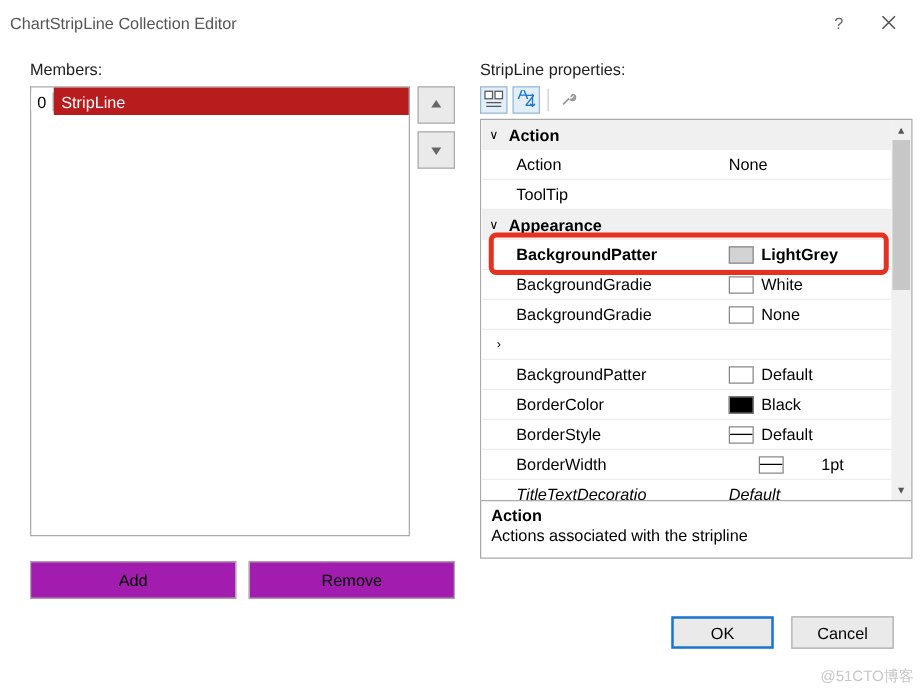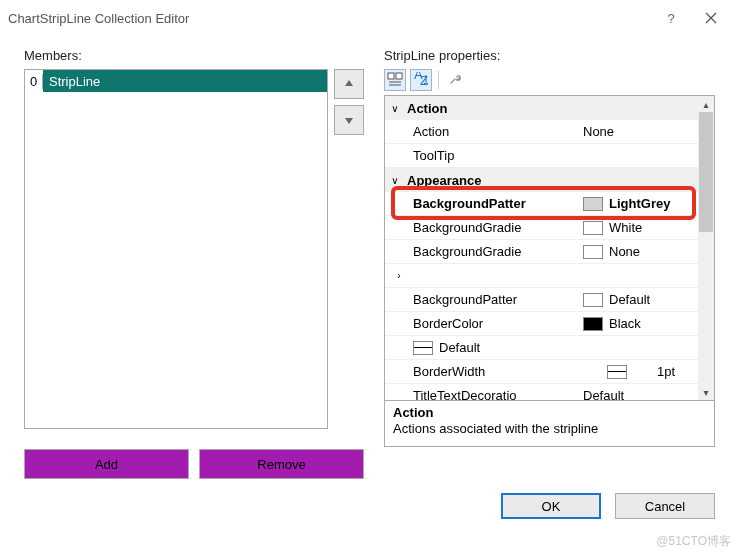"Members:" .content { padding: 12px 24px 0 24px -> 12px 9px 0 24px }
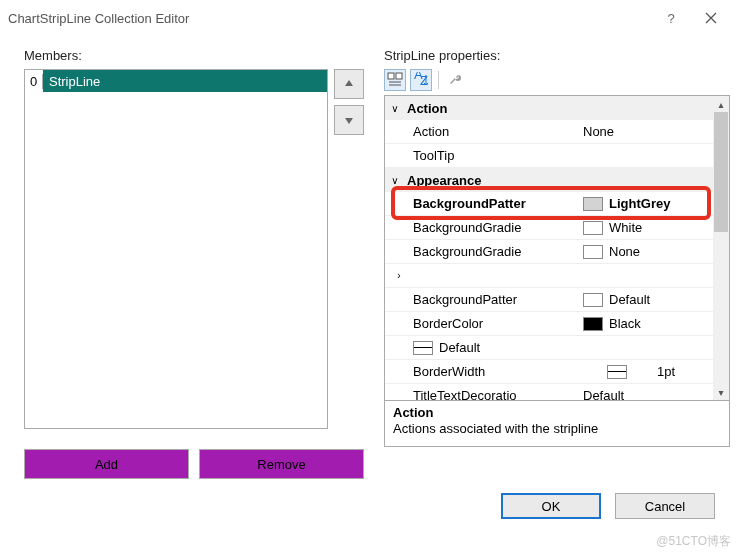"StripLine" .member-name { background: #0f766e -> #b91c1c }
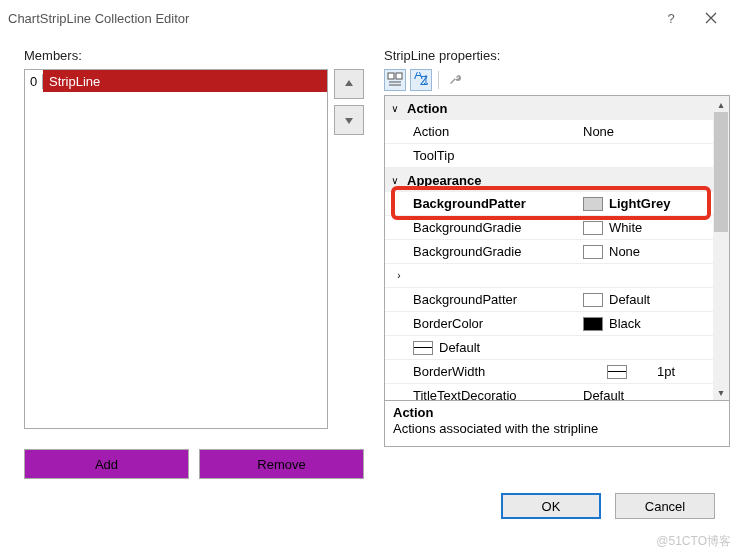"BorderStyle" span.prop-name { html: none -> <span>BorderStyle</span> }
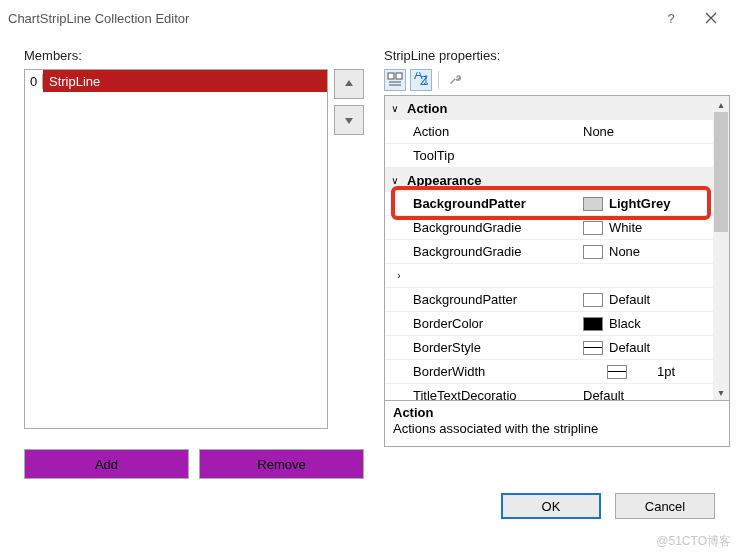"TitleTextDecoratio" div.prop-row { font-style: none -> italic }
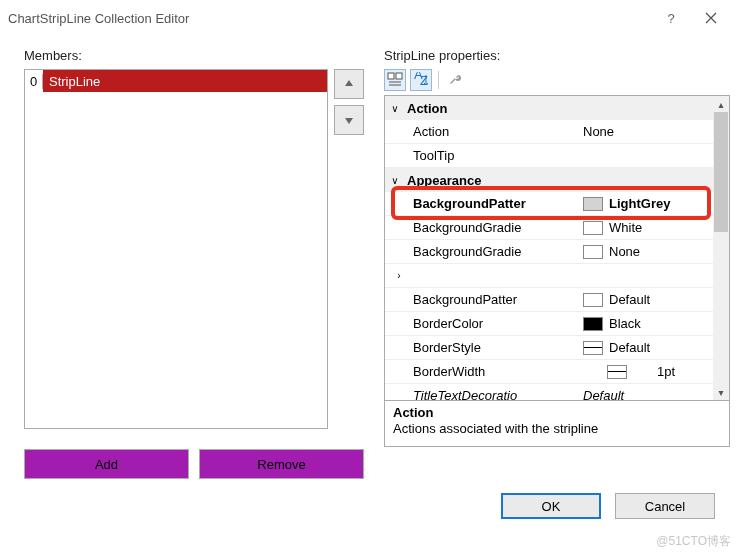"OK" .dlg-btn { width: 100px -> 82px }
